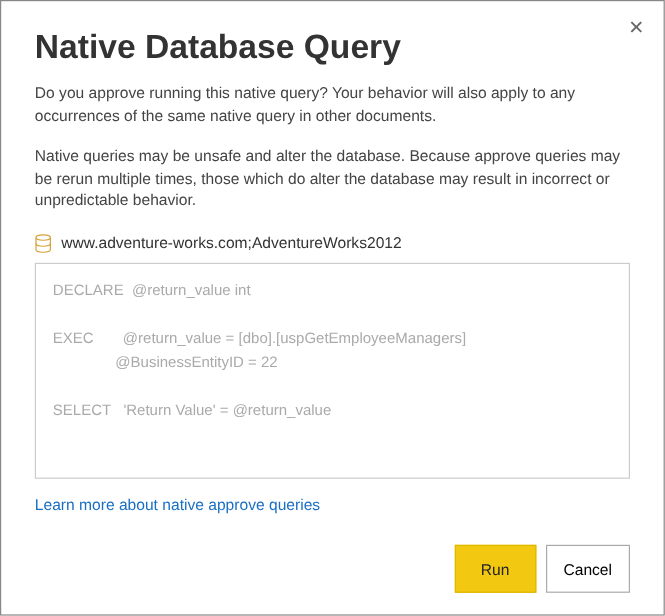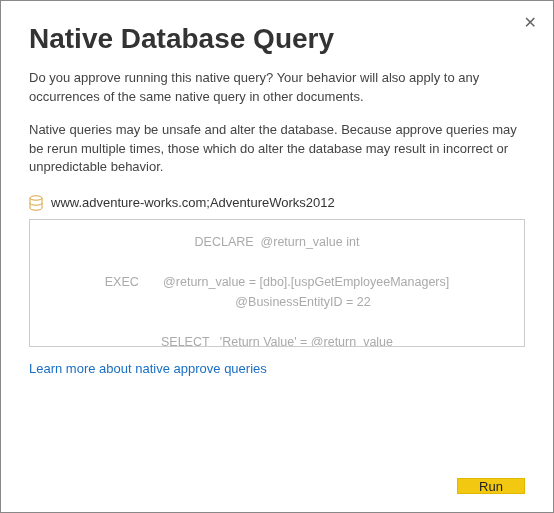"DECLARE @return_value int" .query-box { height: 128px -> 180px; text-align: center -> none }
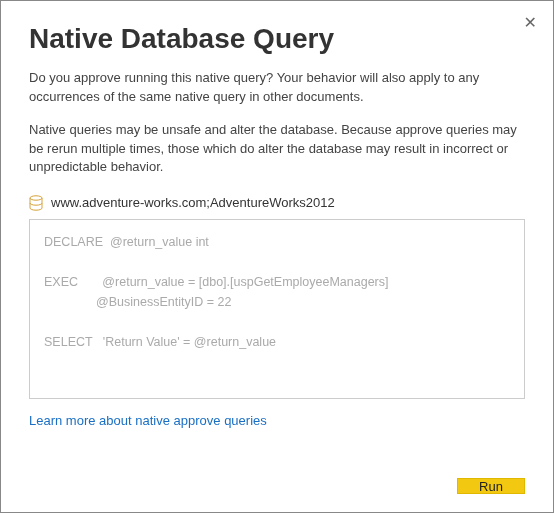"Run" .btn { height: 16px -> 40px }
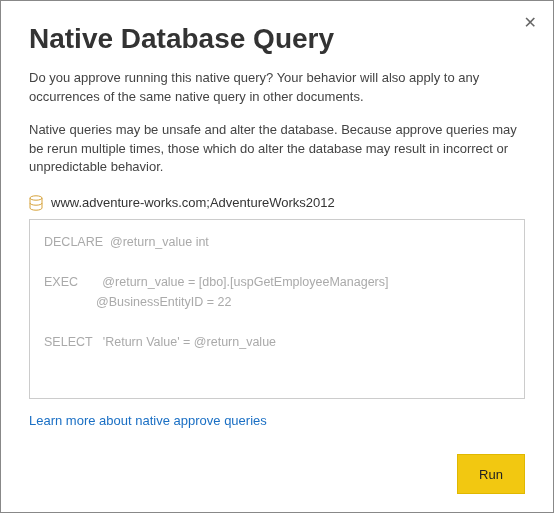"Cancel" button.btn { html: none -> <button>Cancel</button> }
